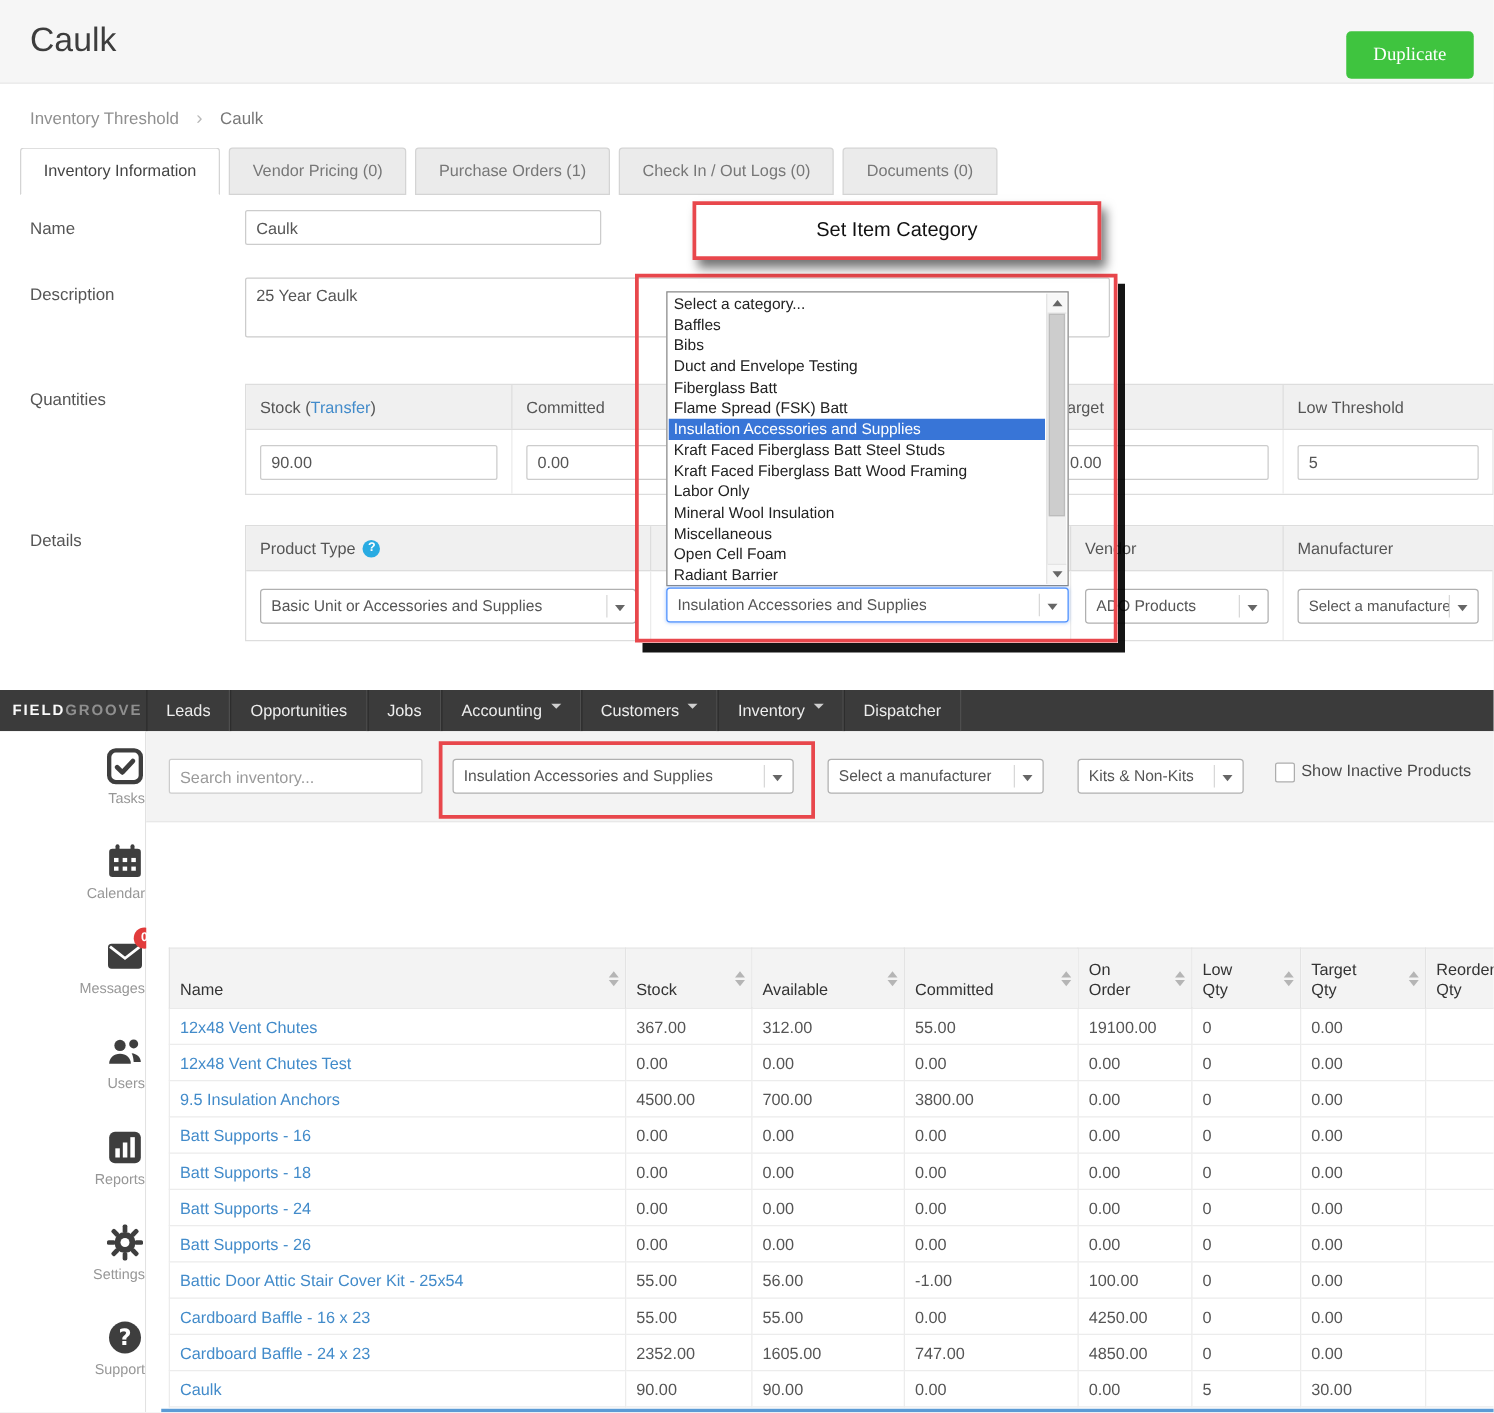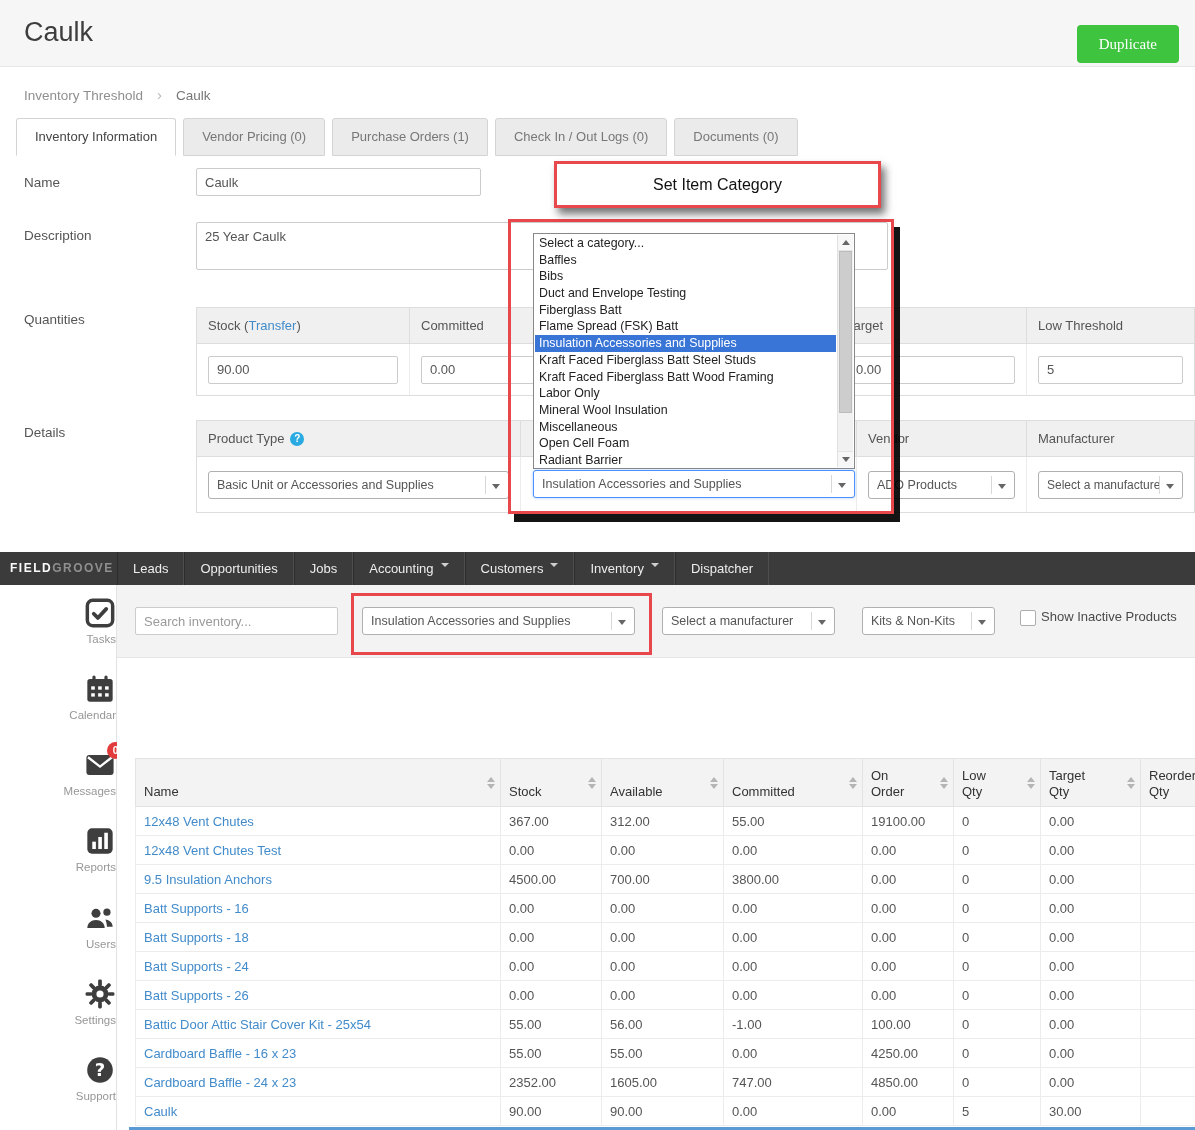"Reports" div.sb-item { order: before "Users" -> after "Users" }
